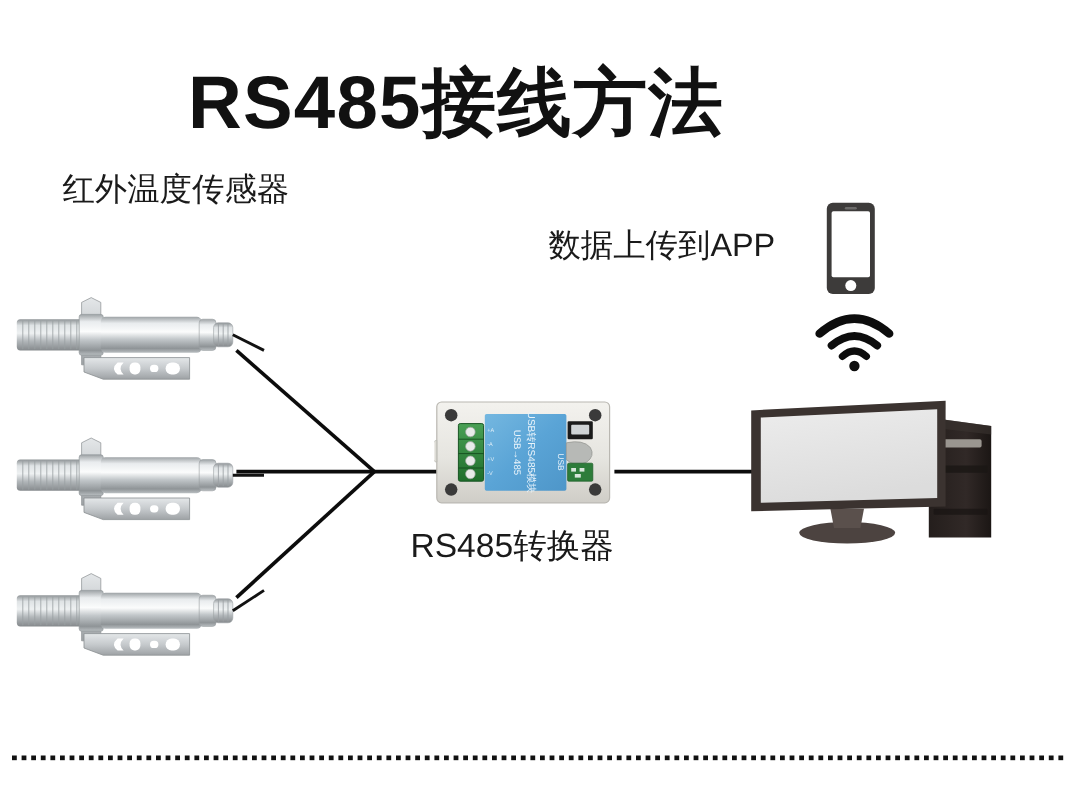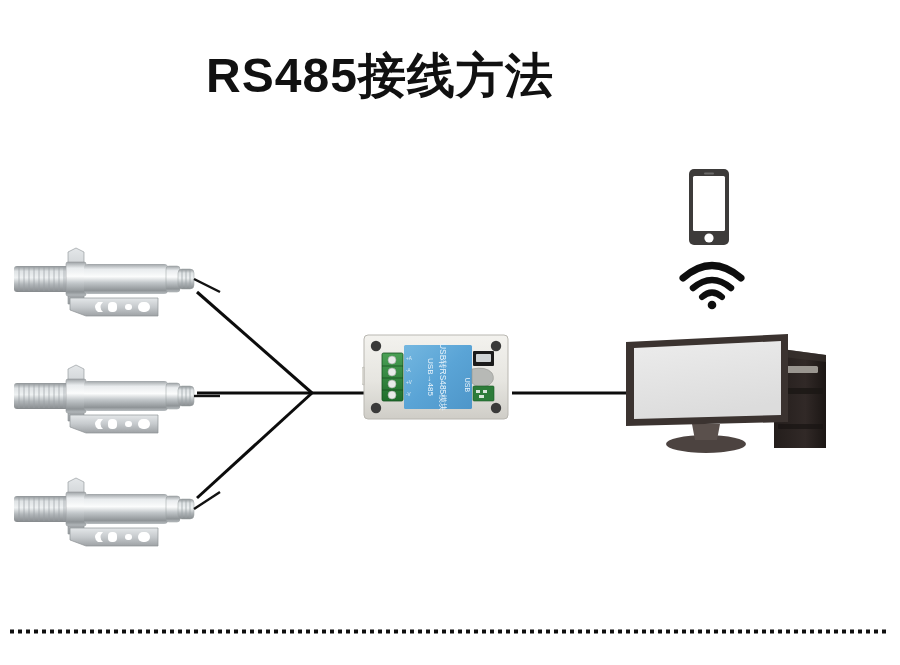"RS485接线方法" .title { font-size: 48px -> 62px }
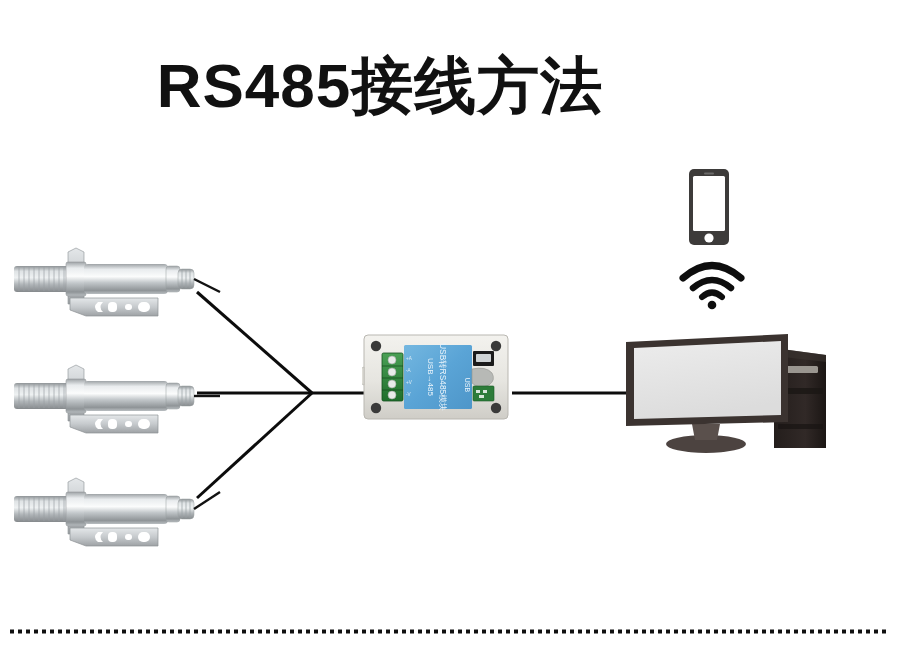"红外温度传感器" div.label { html: none -> <div>红外温度传感器</div> }
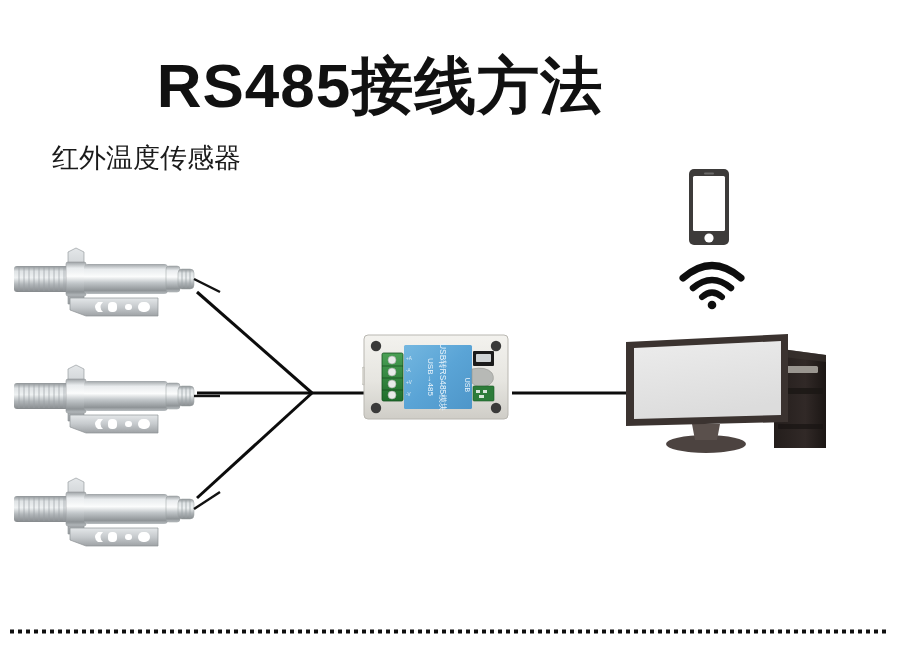"数据上传到APP" div.label { html: none -> <div>数据上传到APP</div> }
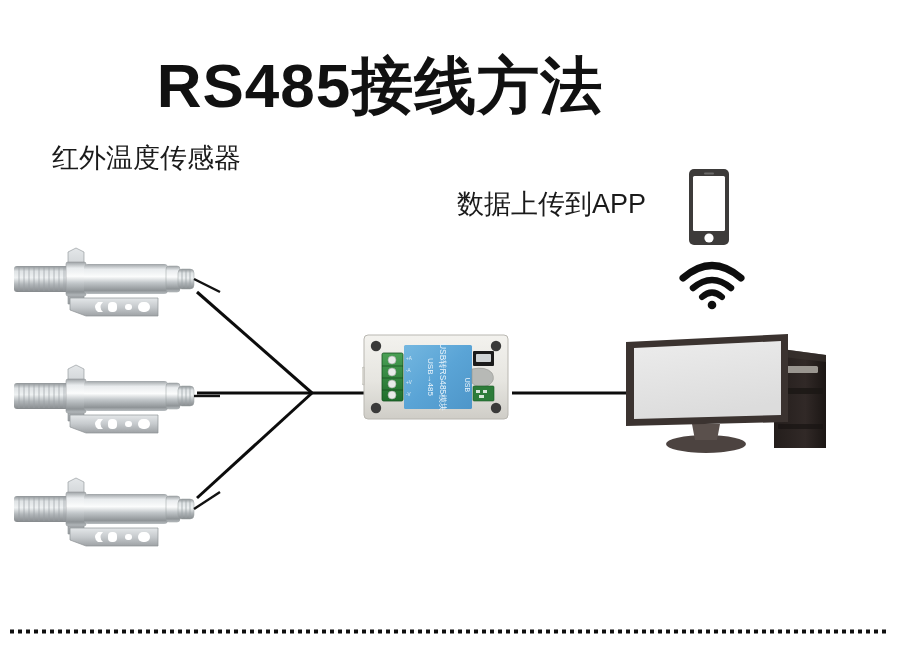"RS485转换器" div.label { html: none -> <div>RS485转换器</div> }
